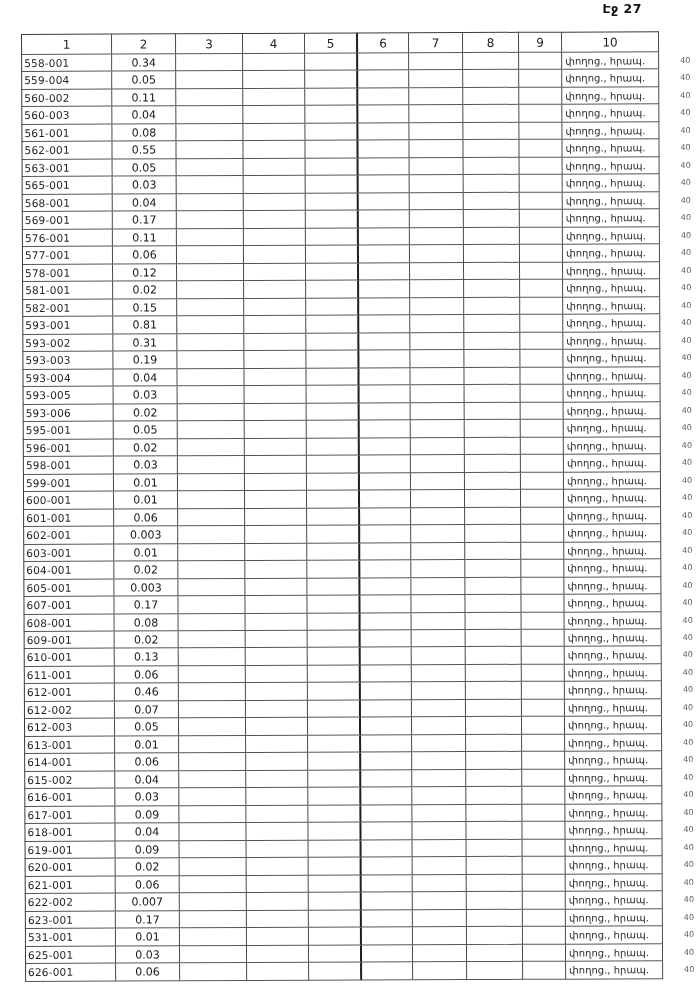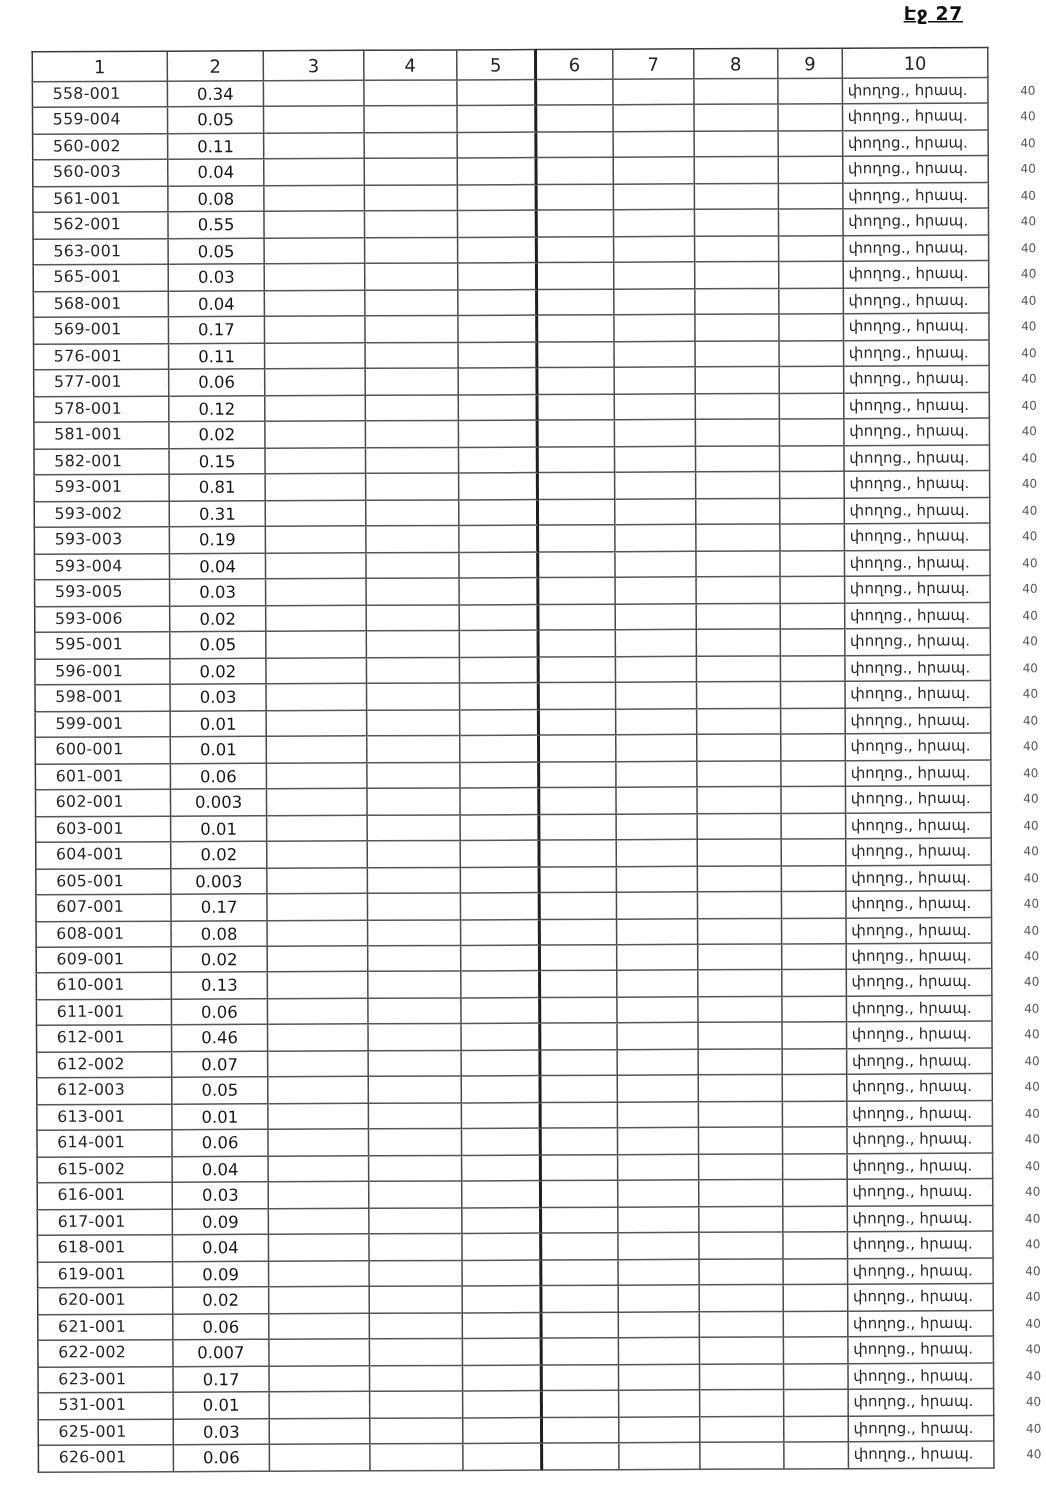"Էջ 27" .page-label { text-decoration: underline -> none }
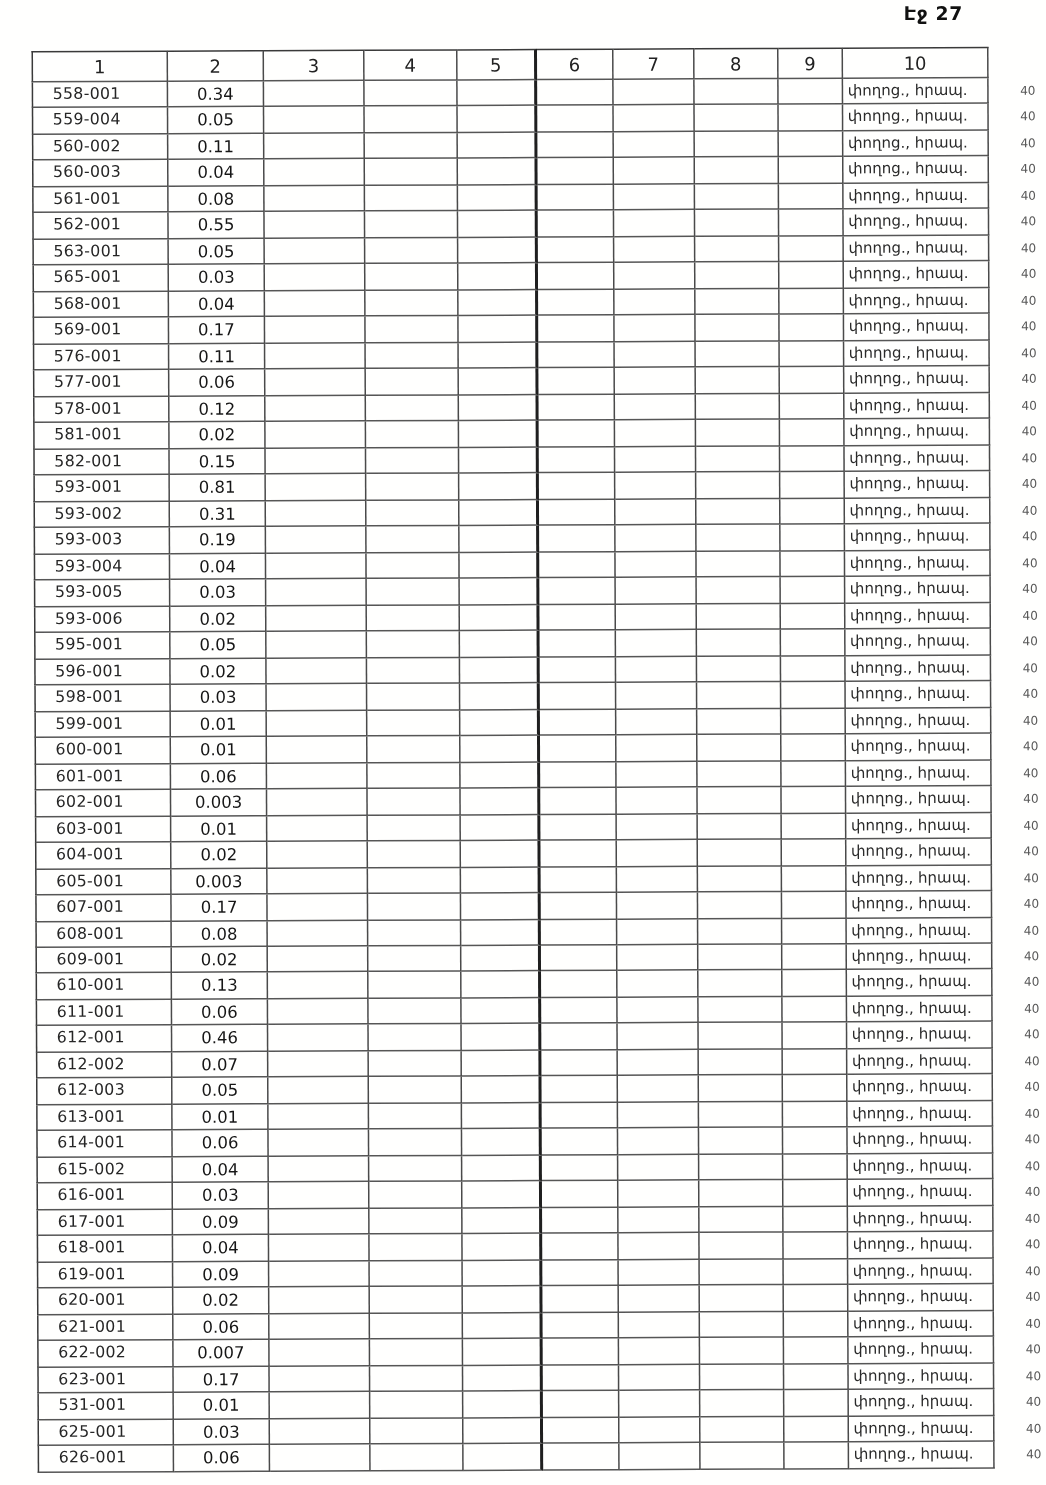"558-001" .td.c1 { padding-left: 13px -> 2px }
